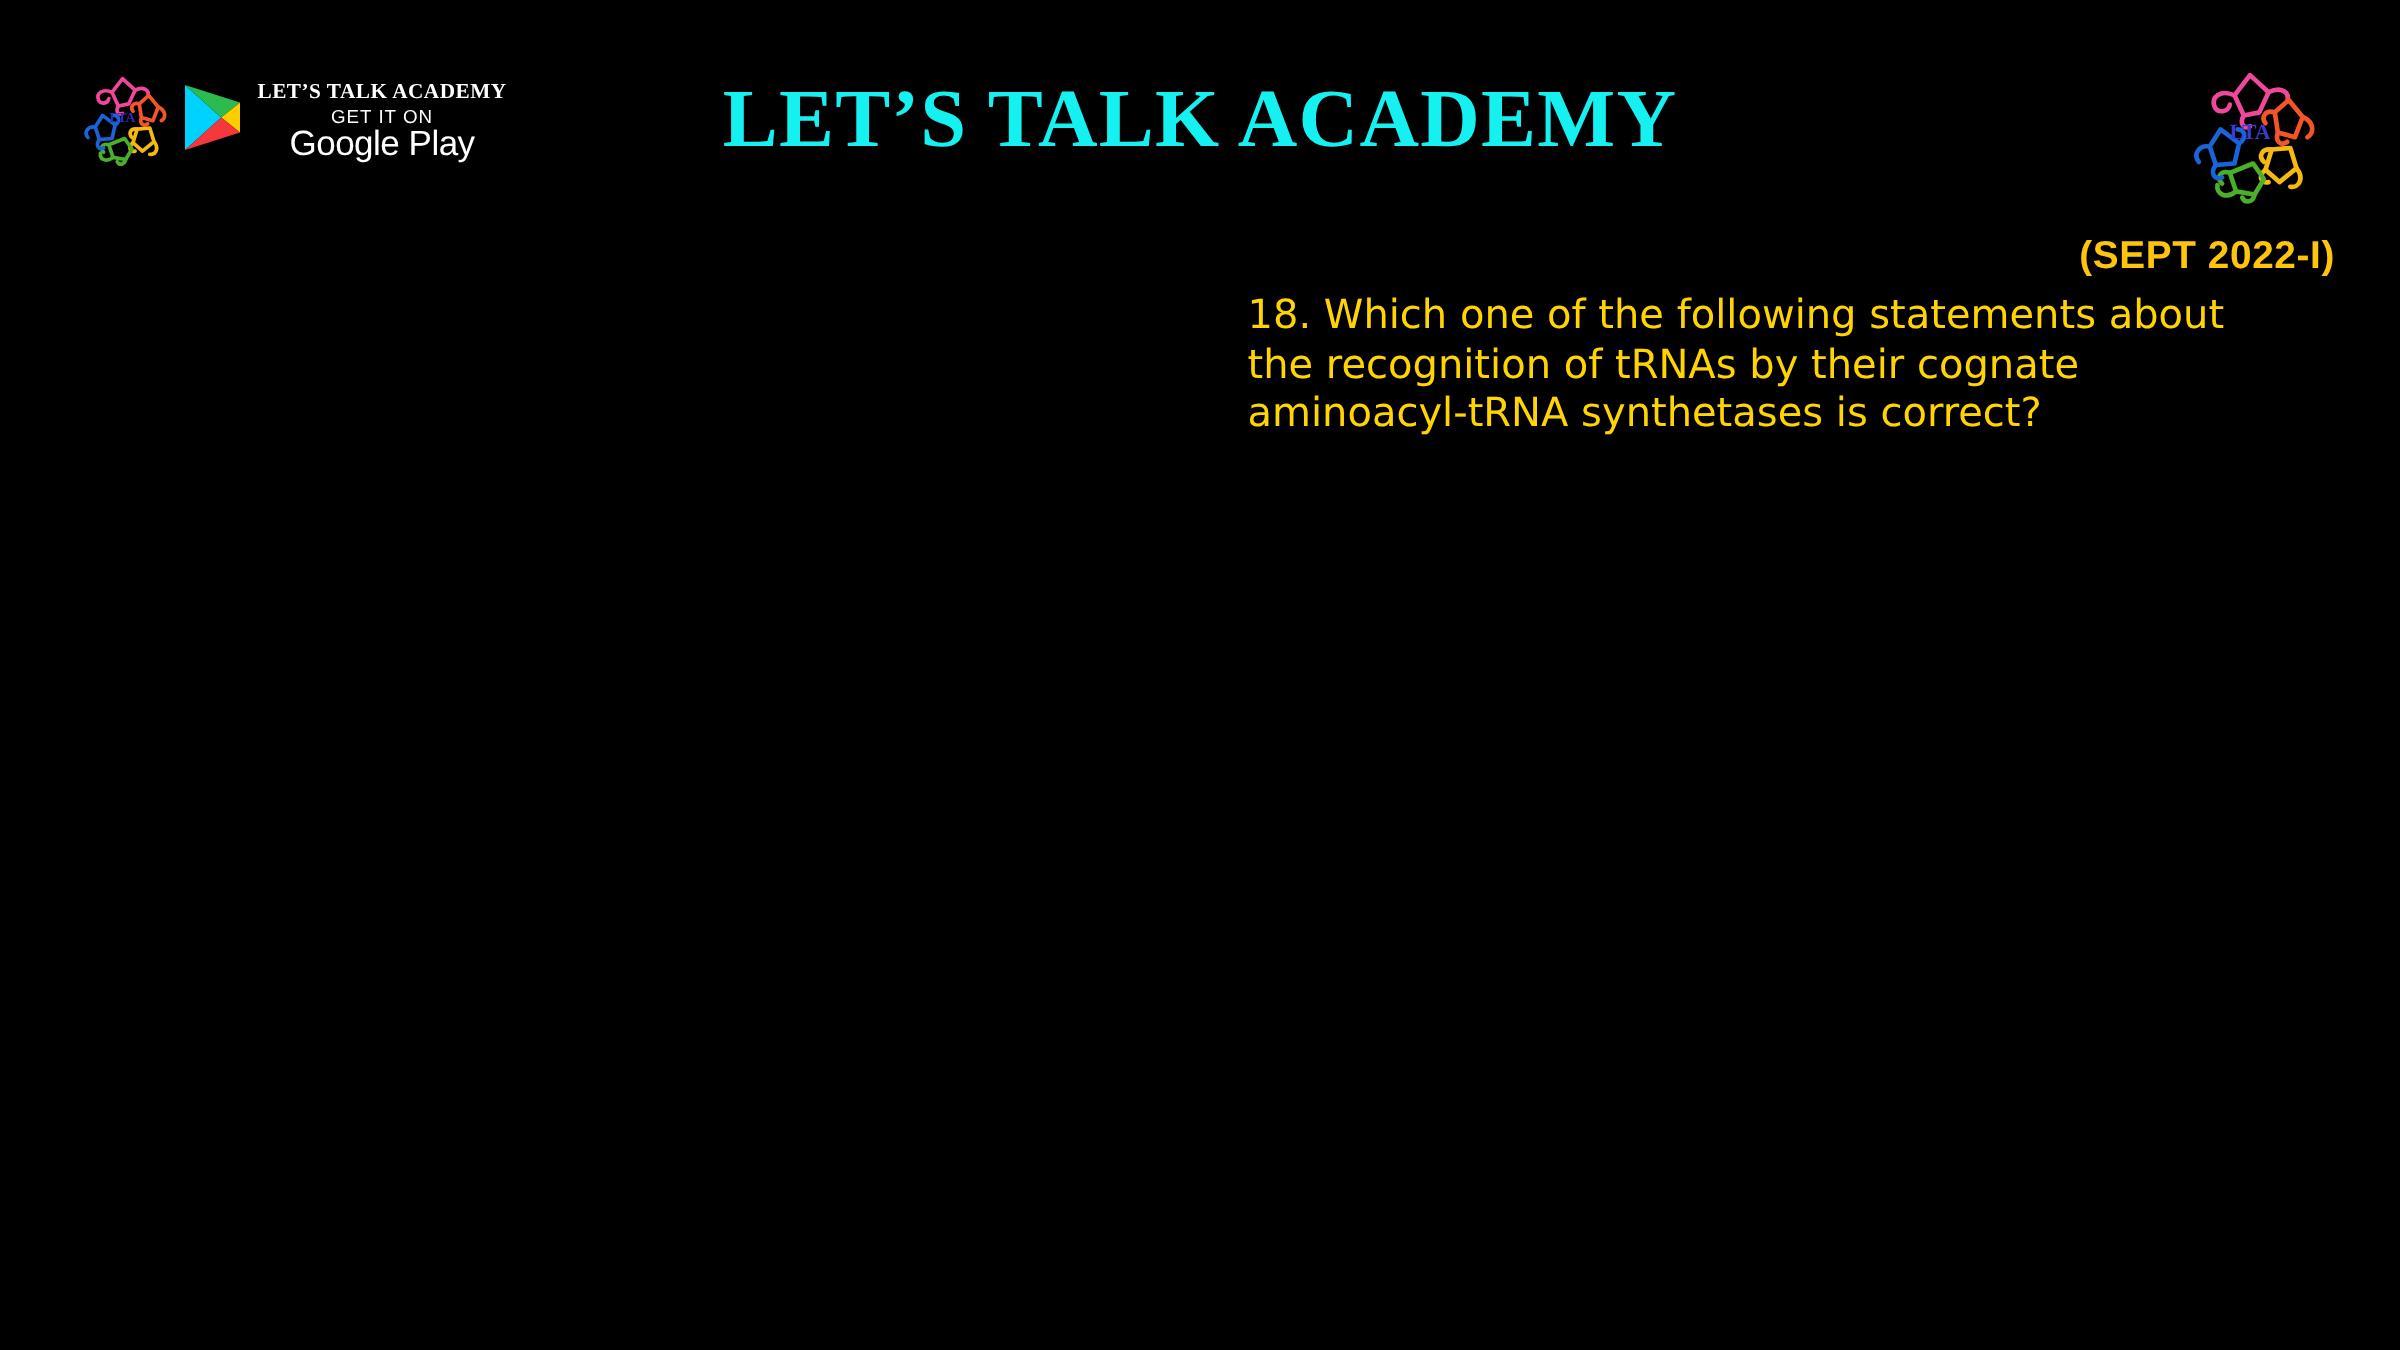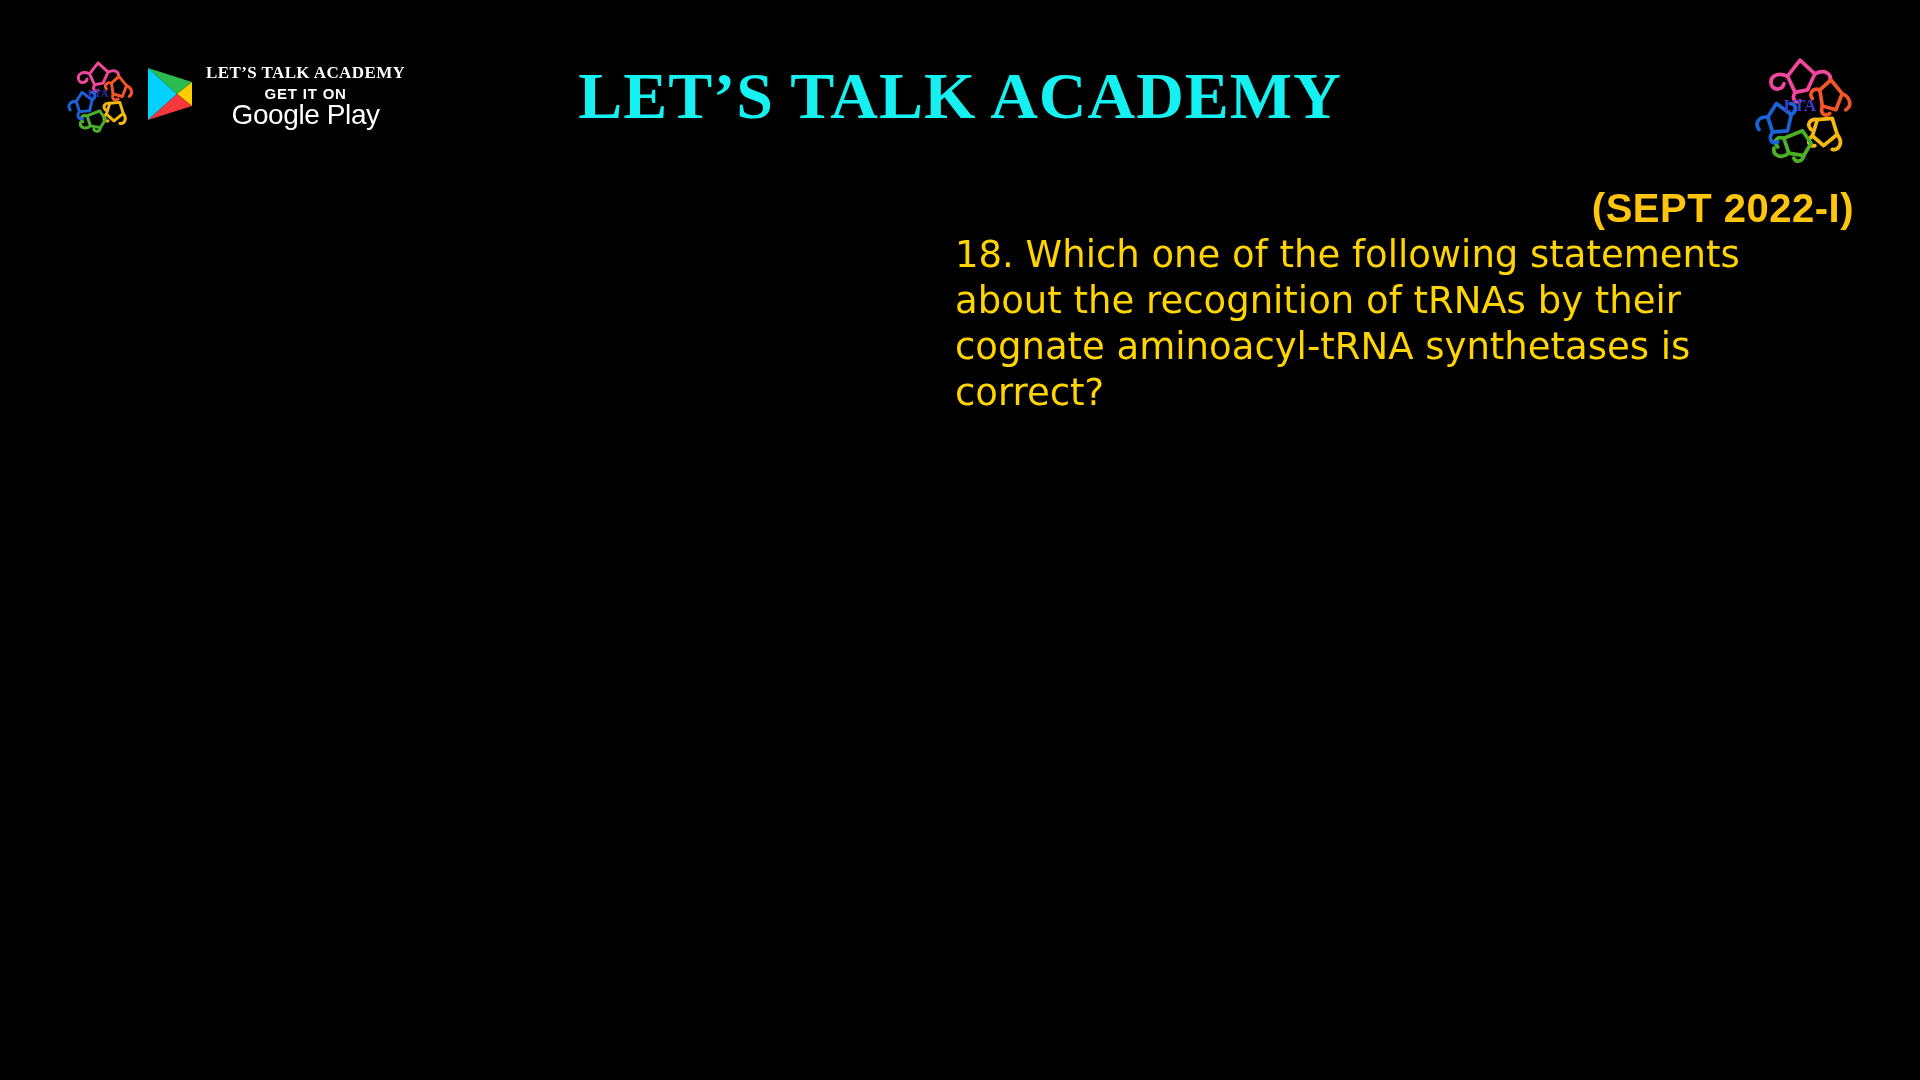"GET IT ON" .badge-getiton { font-weight: bold -> normal }
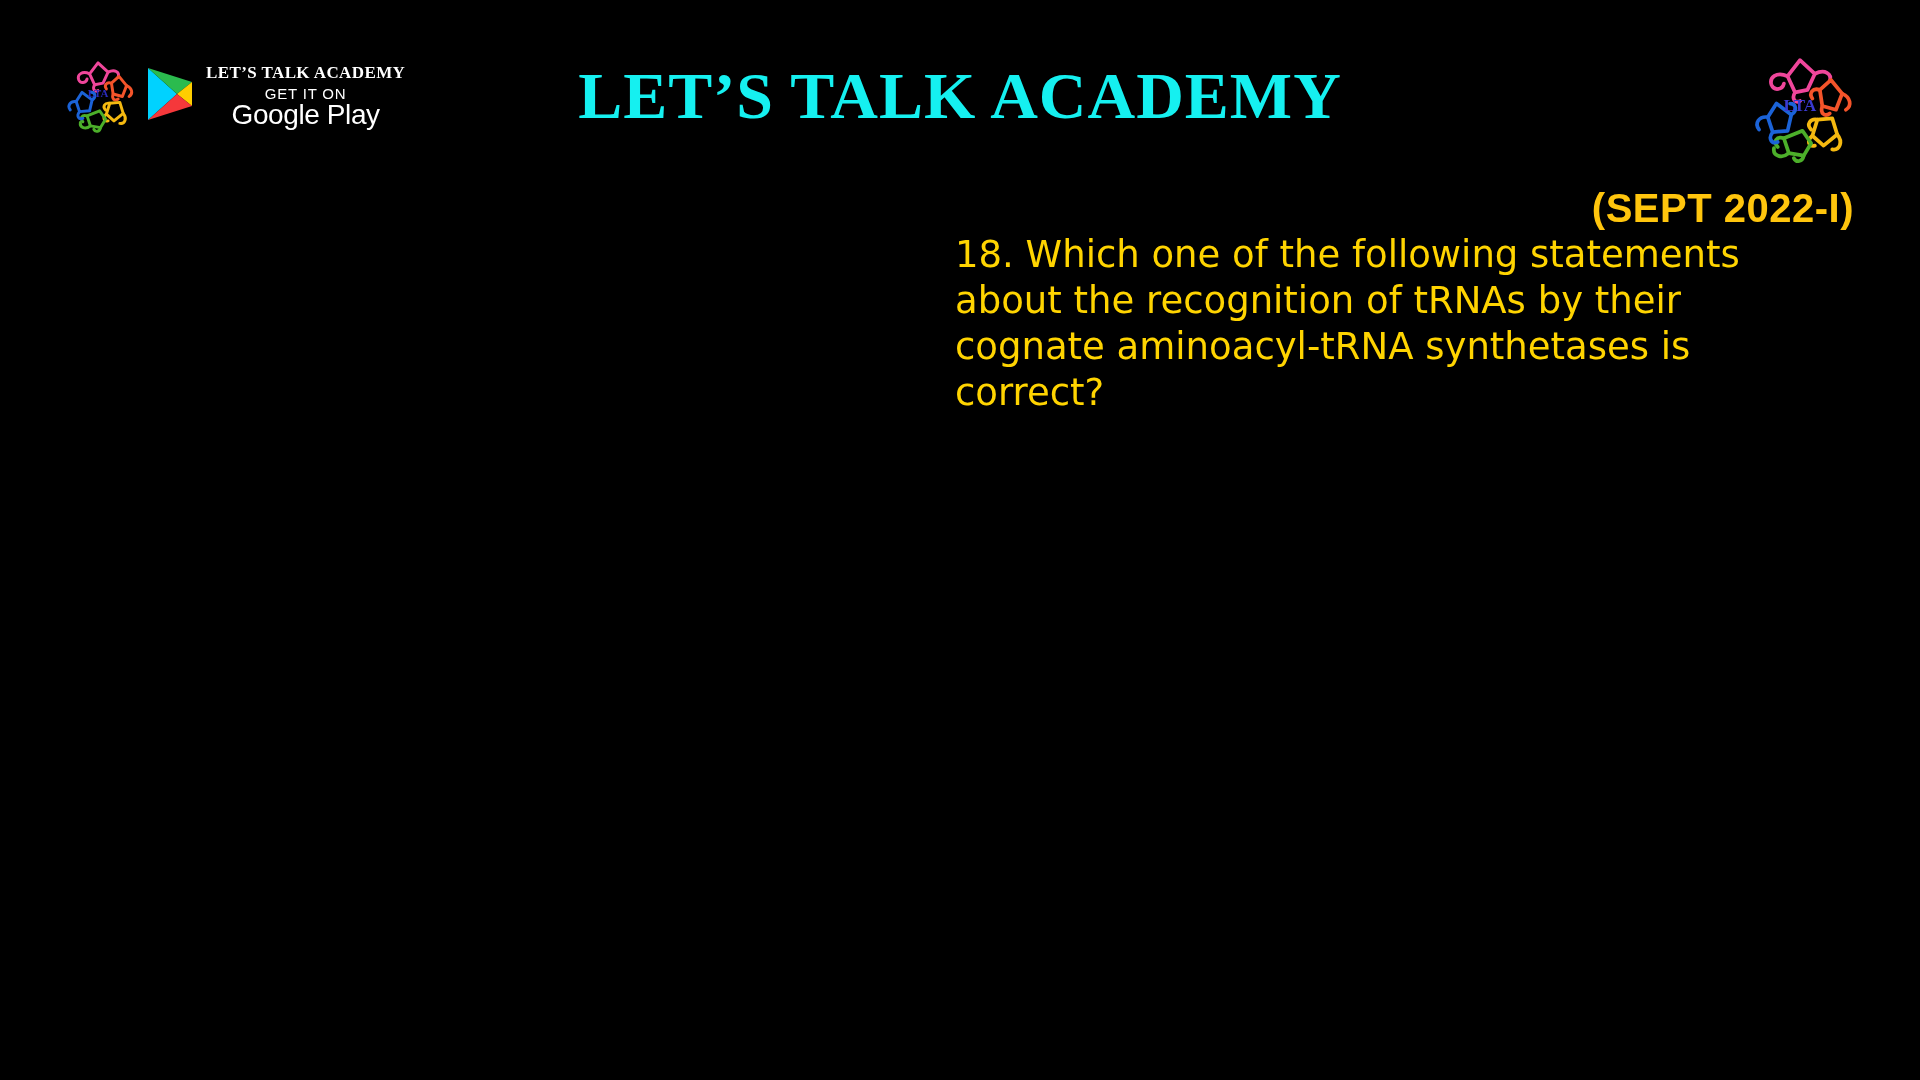"(SEPT 2022-I)" .exam-tag { font-size: 40px -> 31px; right: 66px -> 52px }
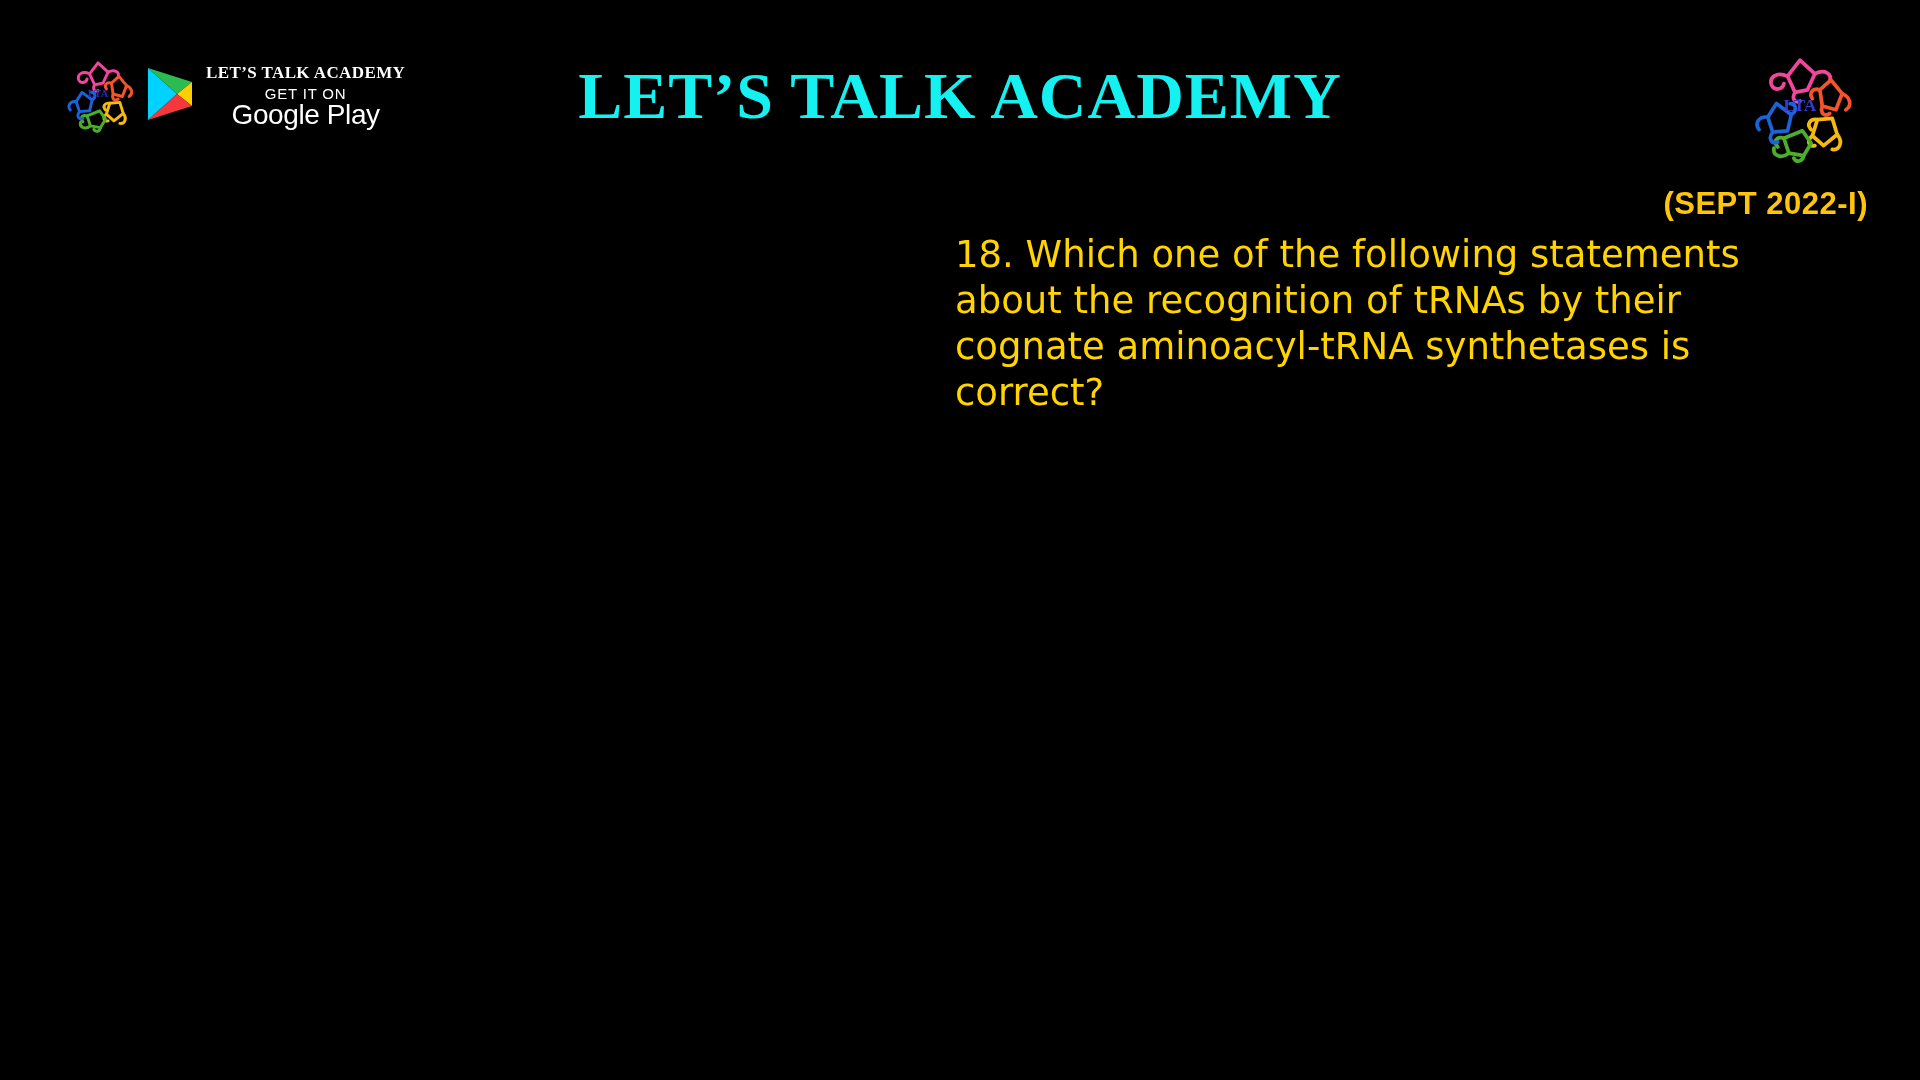"18. Which one of the" .question-text { font-size: 37px -> 32px; margin-left: none -> 43px }
